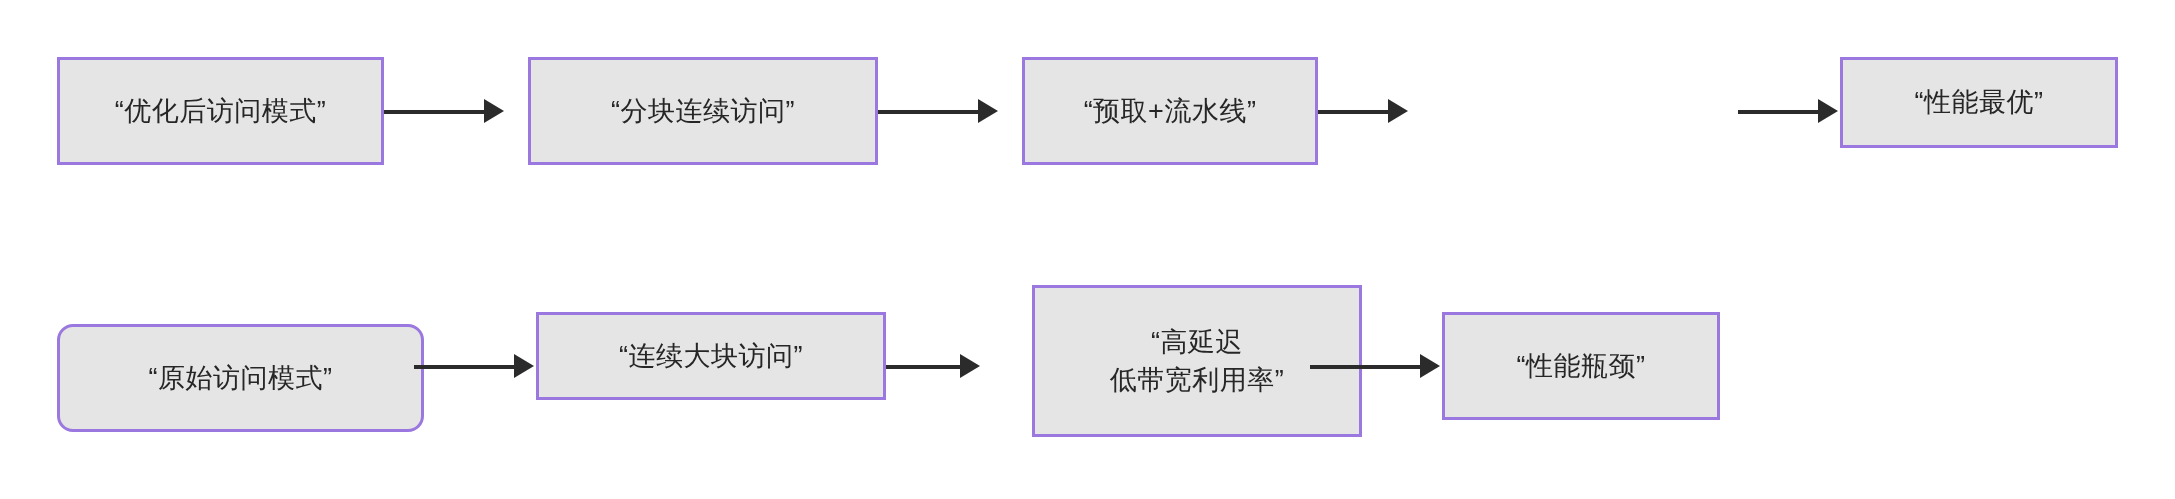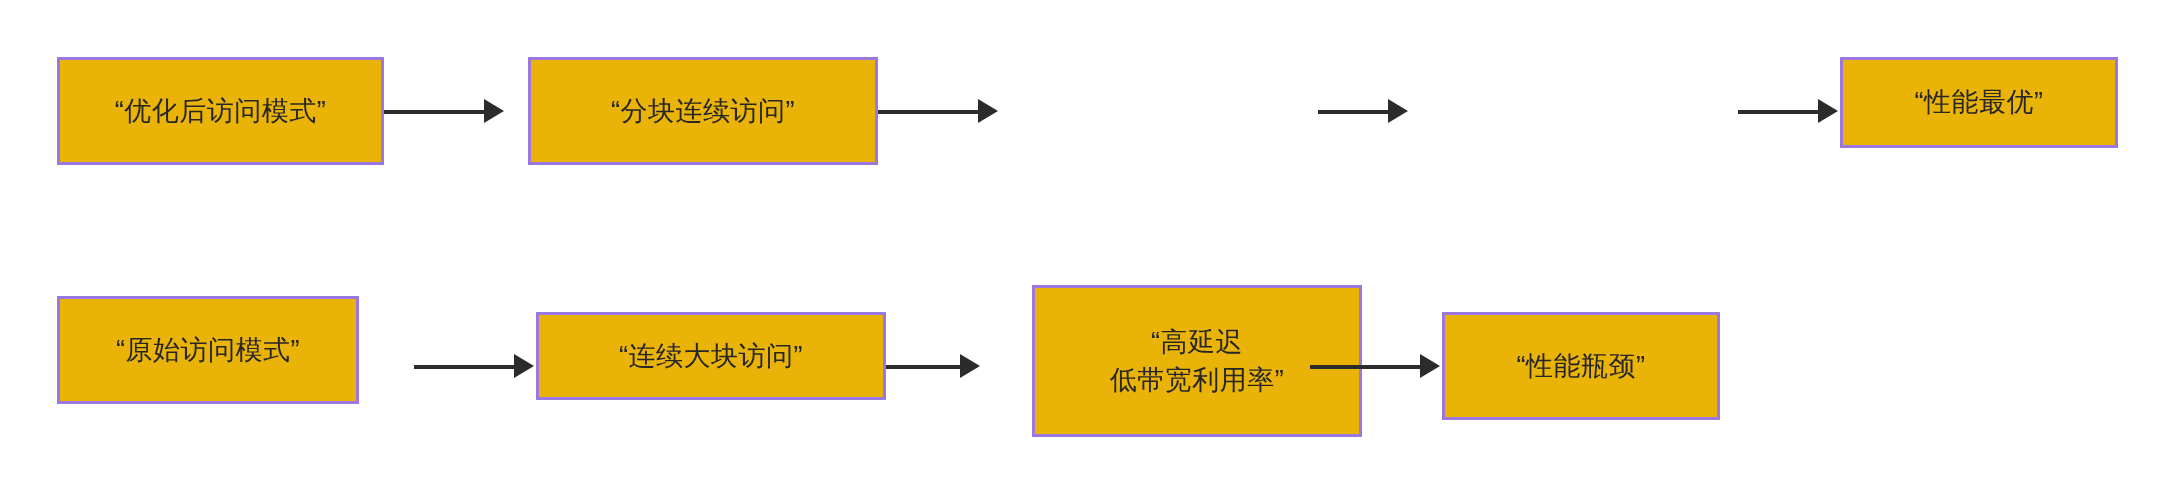"“优化后访问模式”" .node { background: #eab308 -> #e5e5e5 }
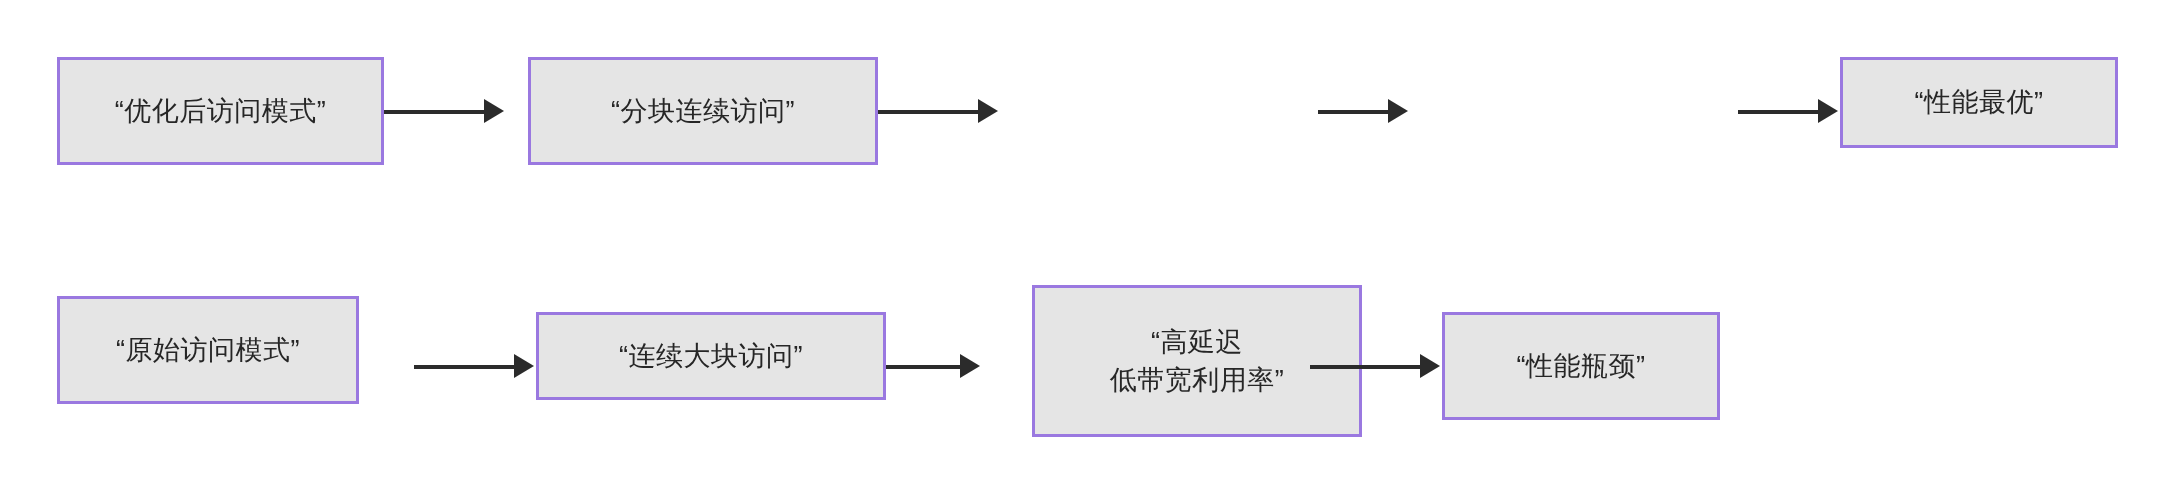"“预取+流水线”" div.node { html: none -> <div>“预取+流水线”</div> }
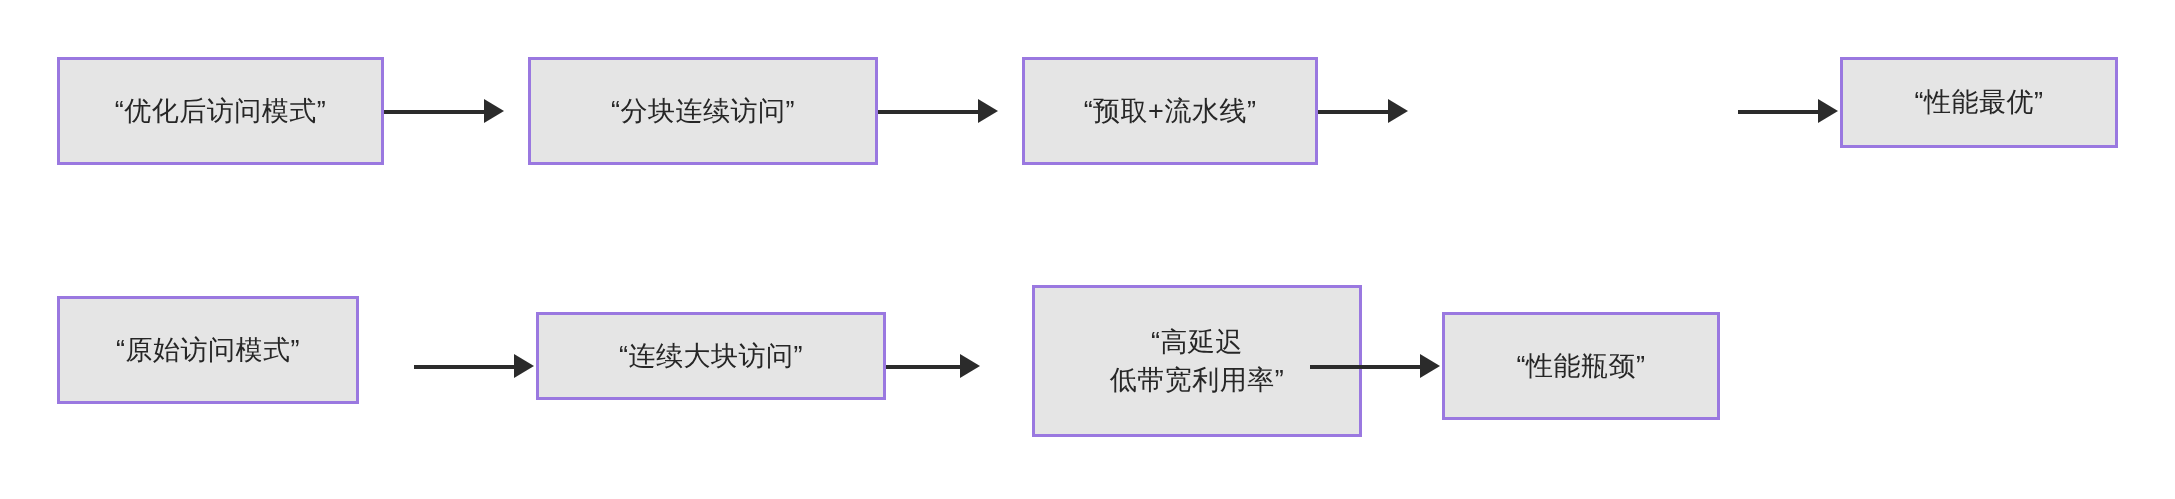"“原始访问模式”" div.node { border-radius: none -> 16px; top: 296px -> 324px; width: 302px -> 367px }
